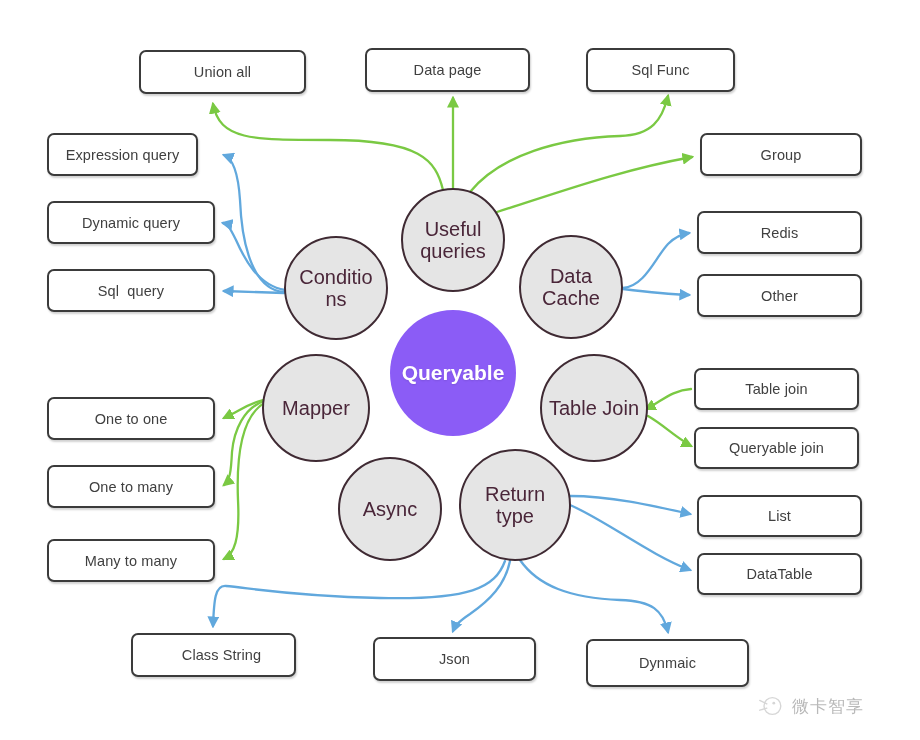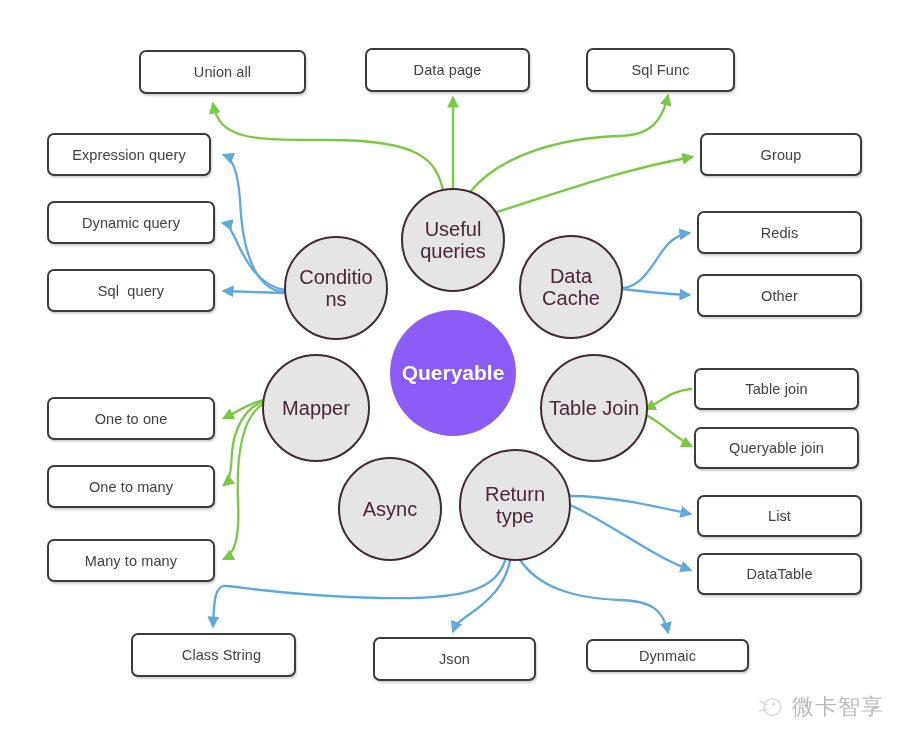"Expression query" div.node-box { width: 164px -> 151px }
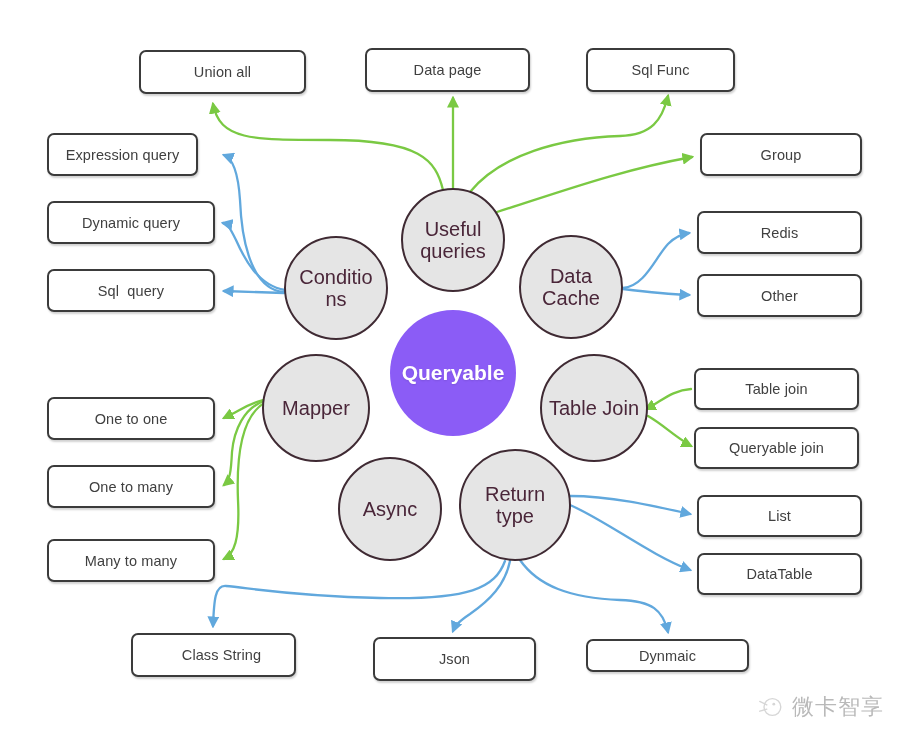"Dynmaic" div.node-box { height: 33px -> 48px }
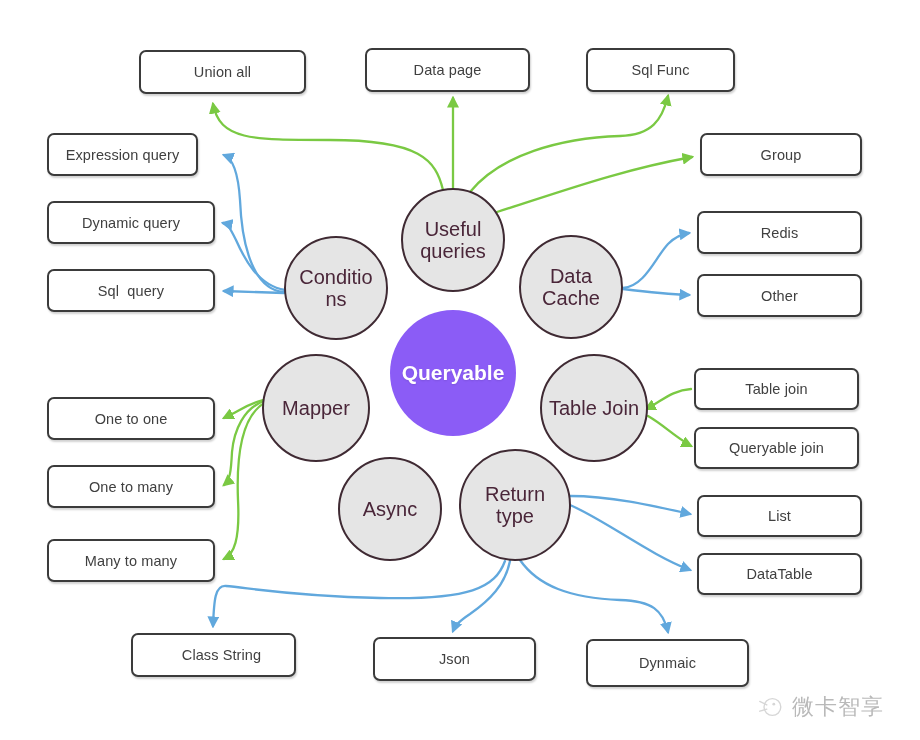"微卡智享" #watermark { font-size: 22px -> 17px }
